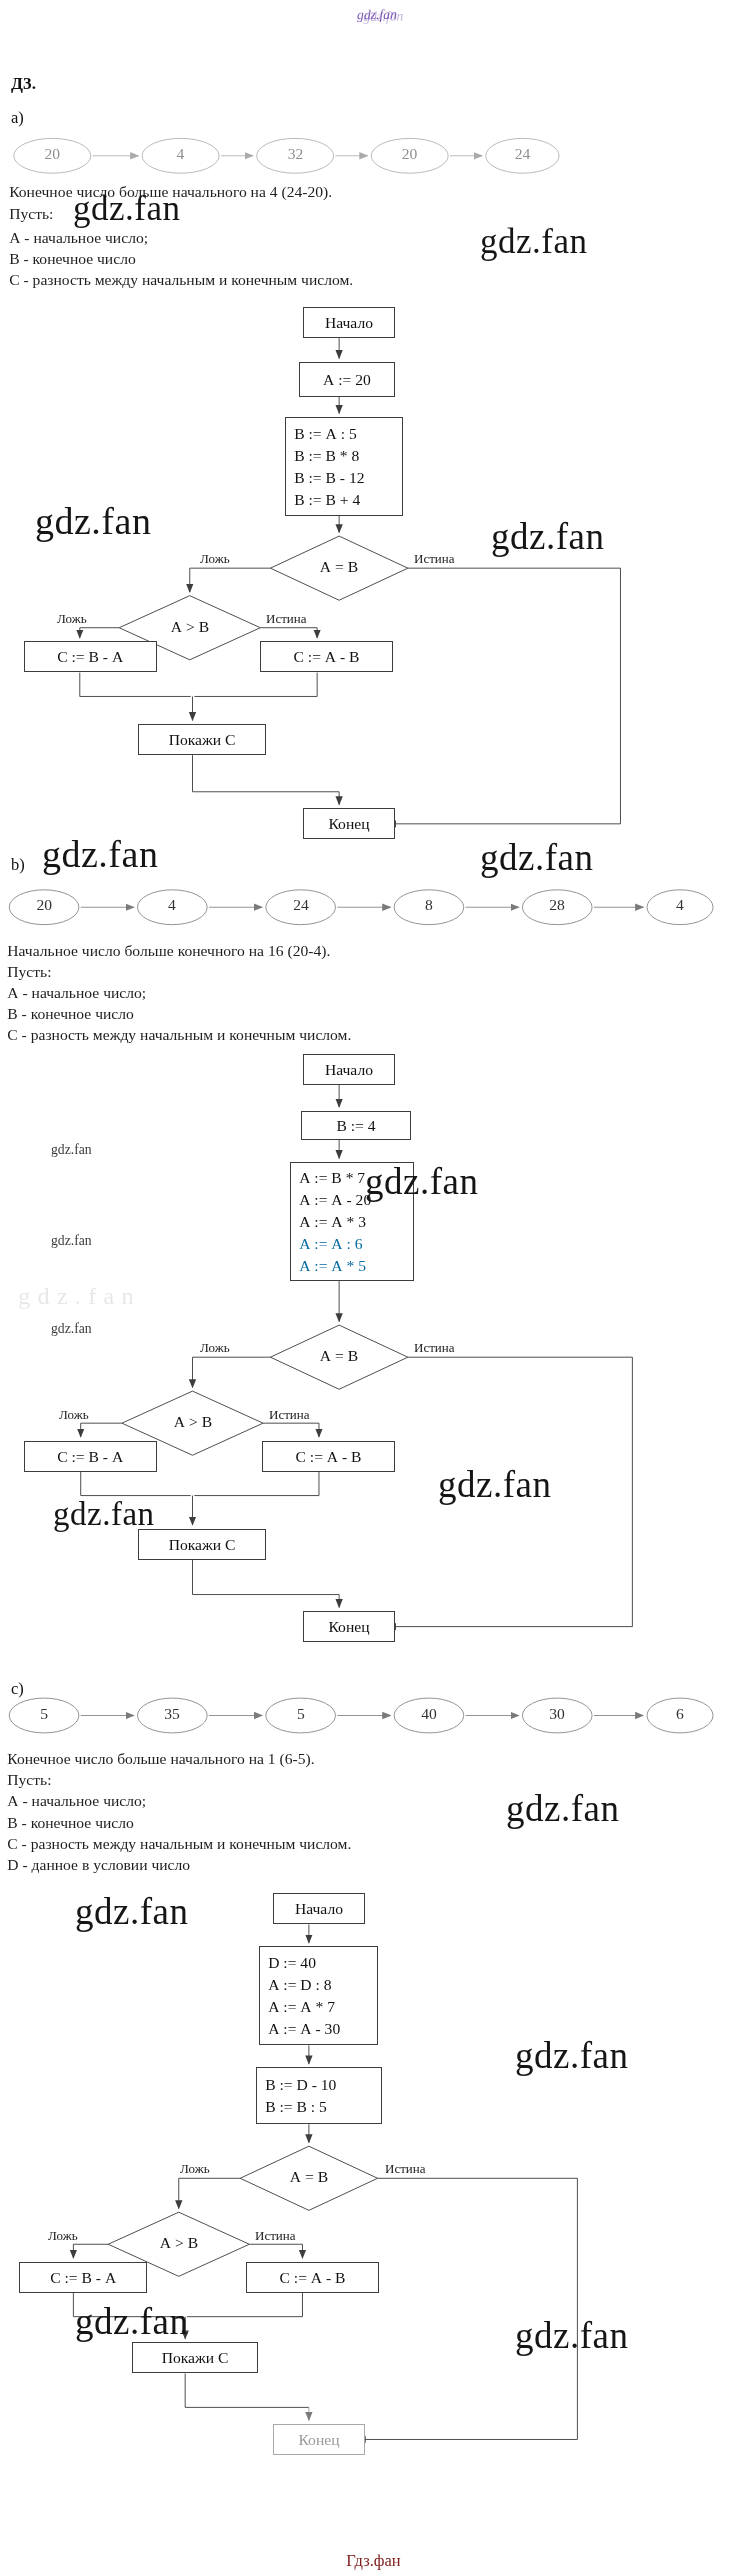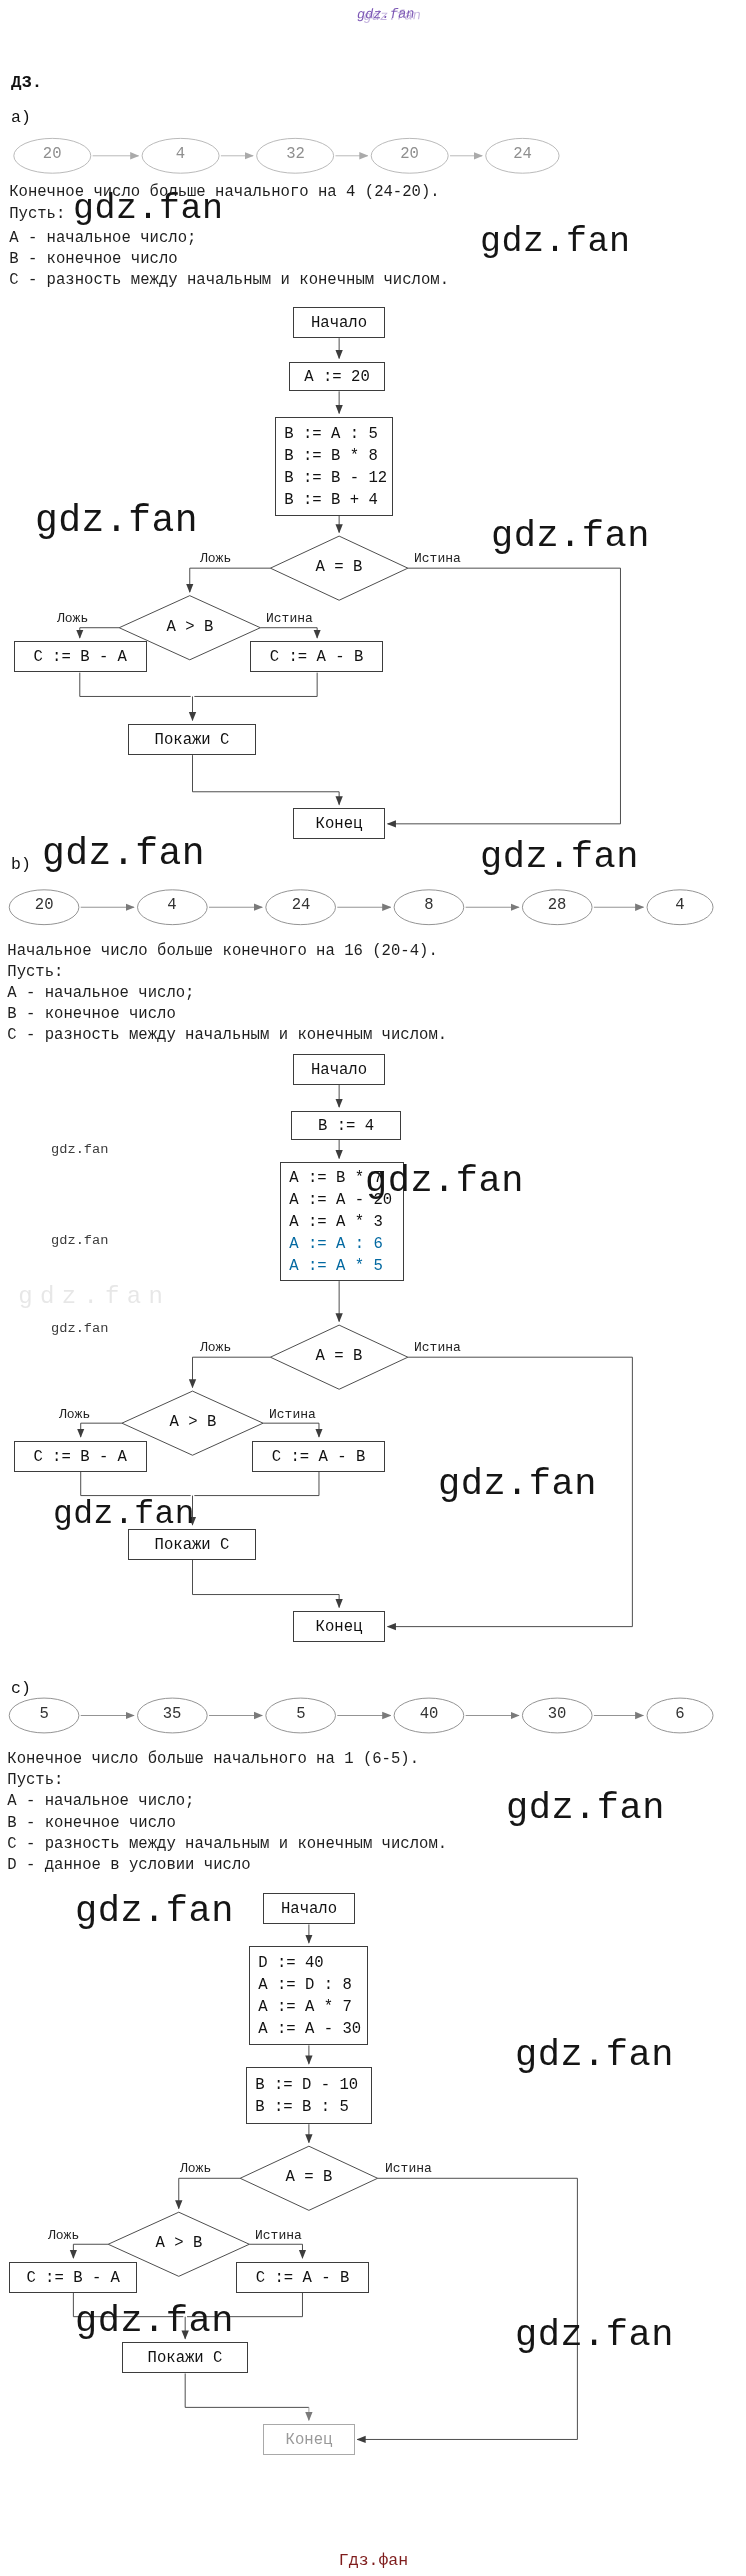"gdz.fan" #page { font-family: Liberation Mono, monospace -> Liberation Serif, serif }
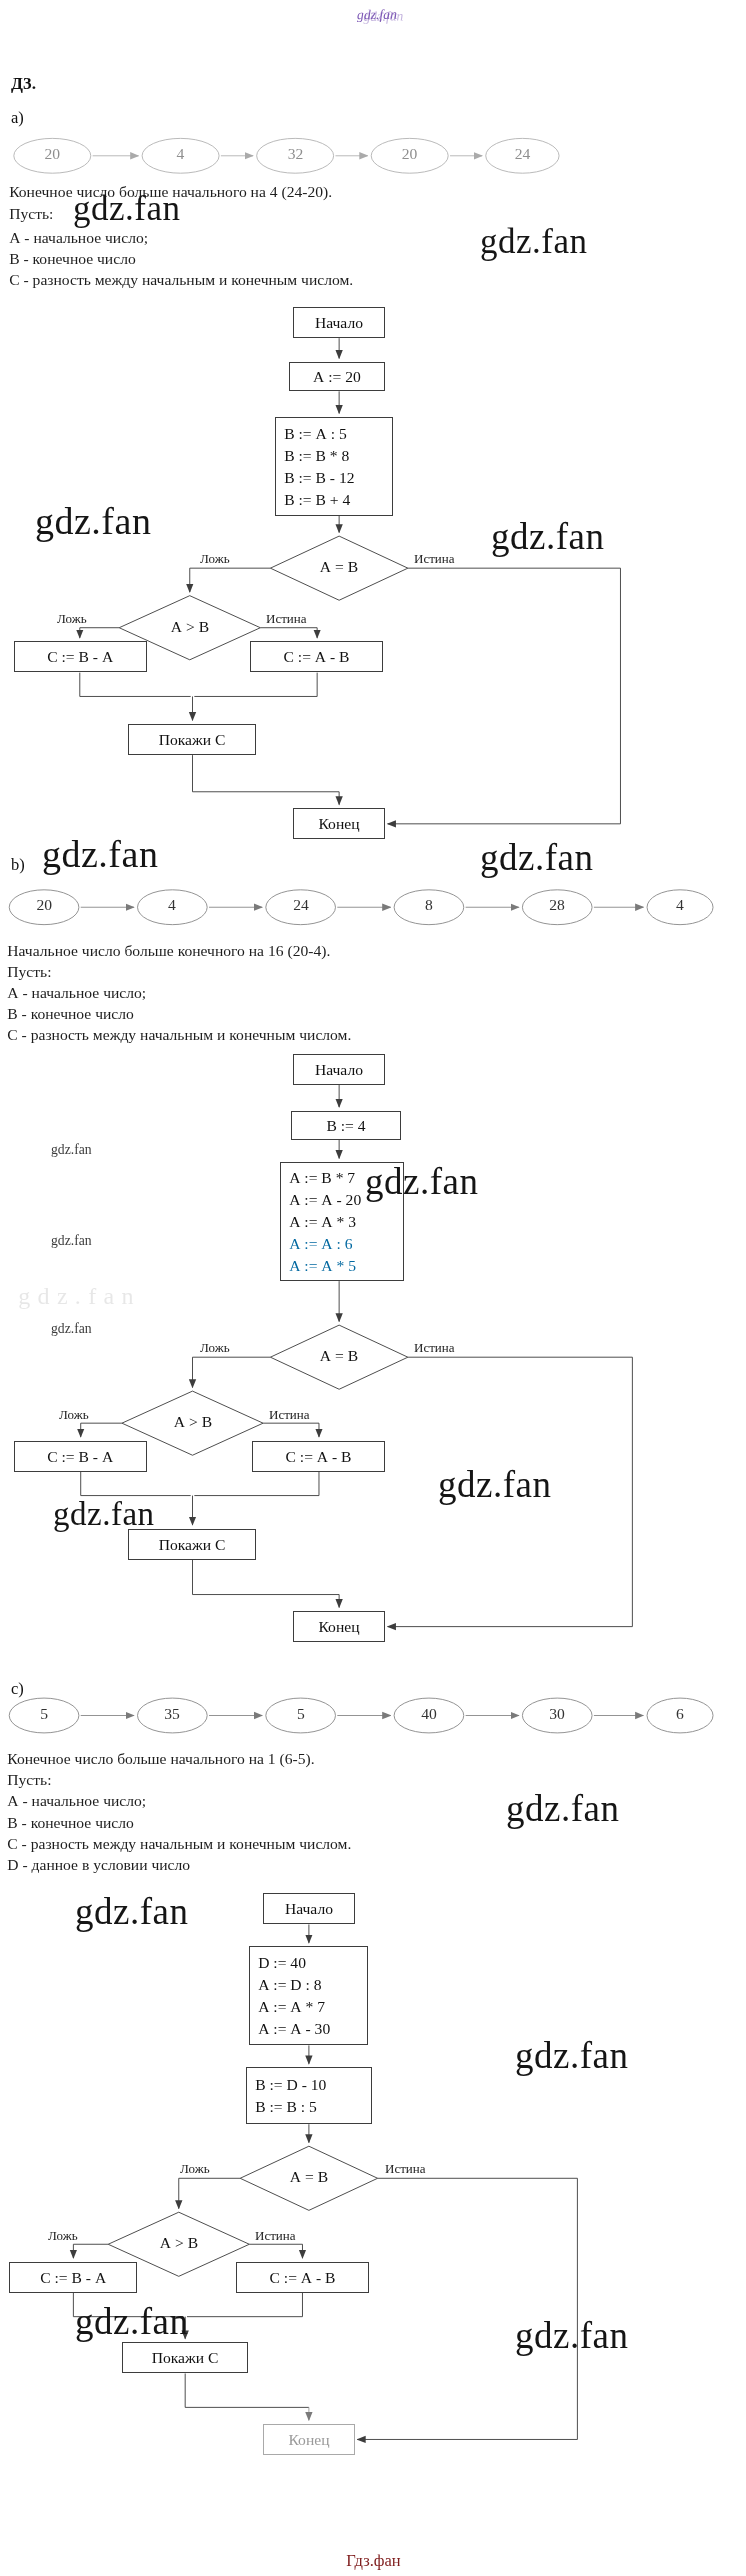"Начало" .fbox { margin-left: none -> 10px }
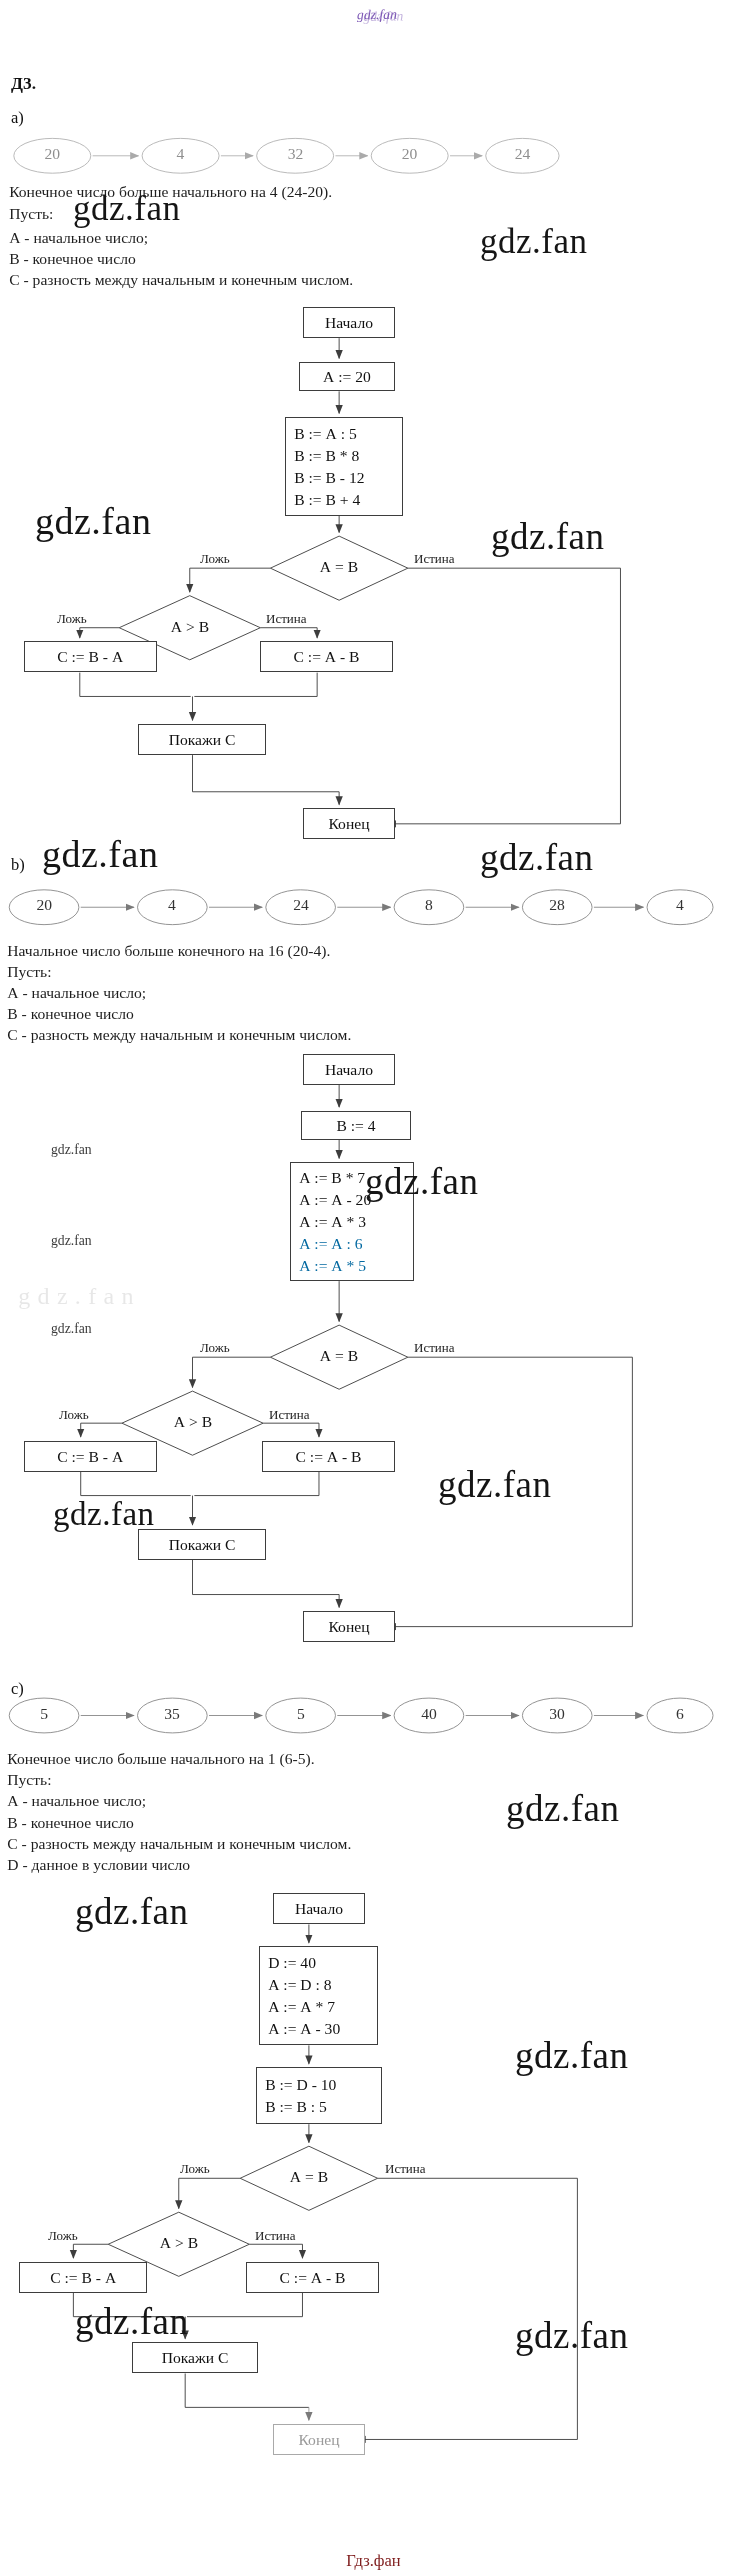"А := 20" div.fbox { height: 29px -> 35px }
